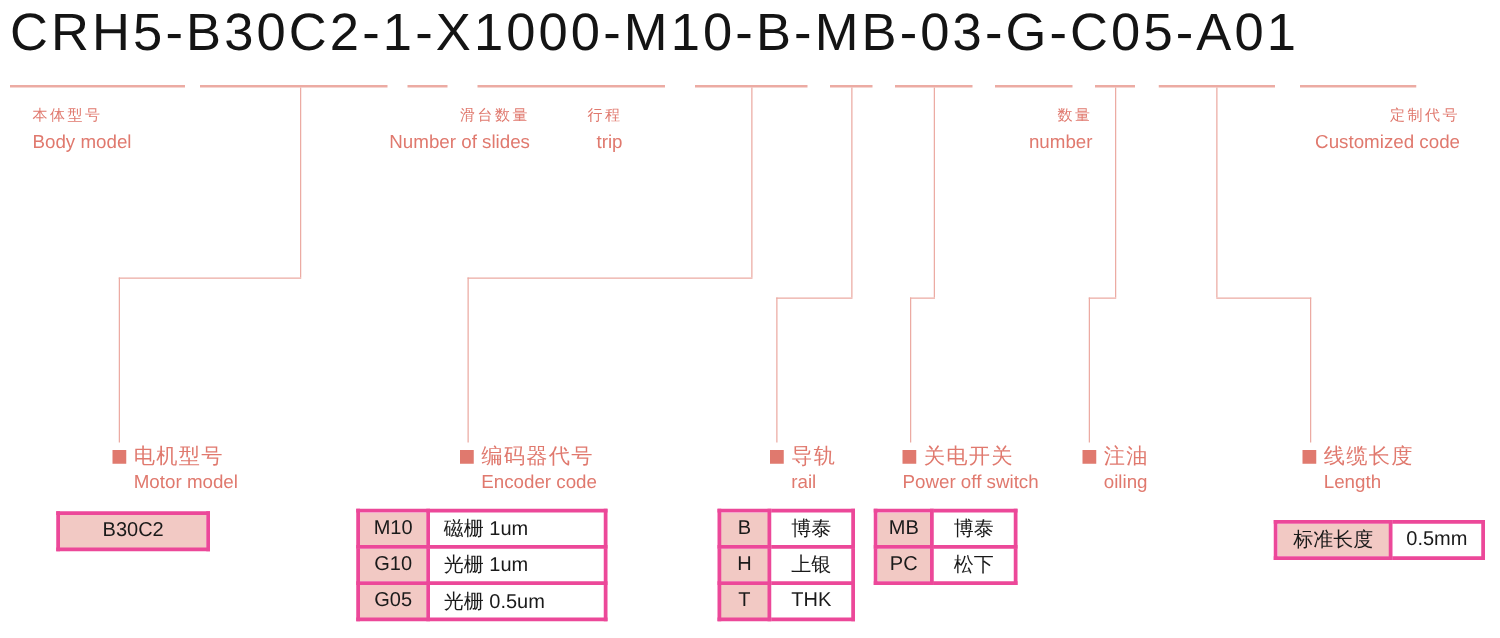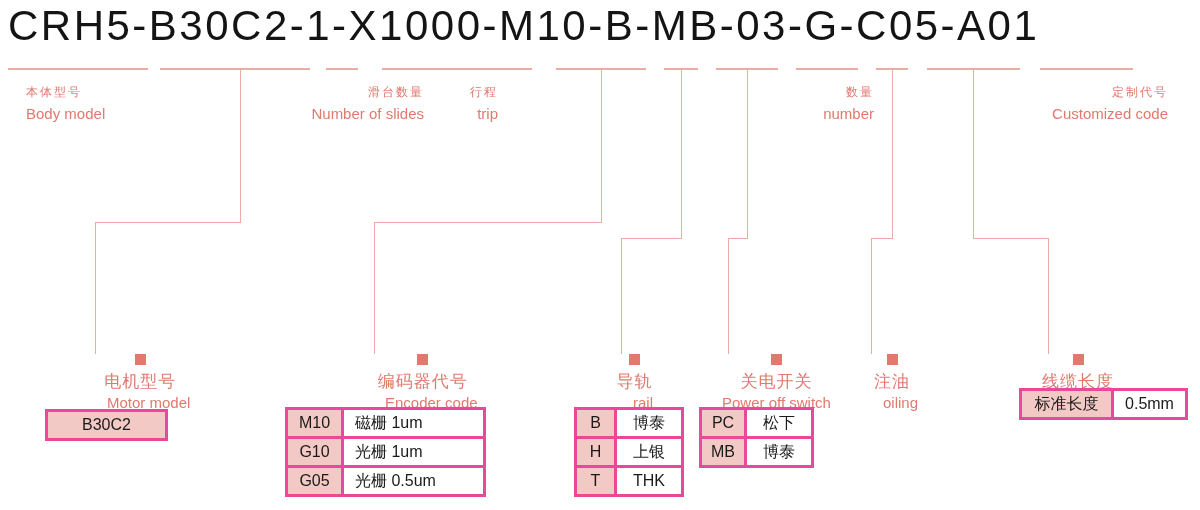"电机型号" .lower .zh { flex-direction: column -> none }
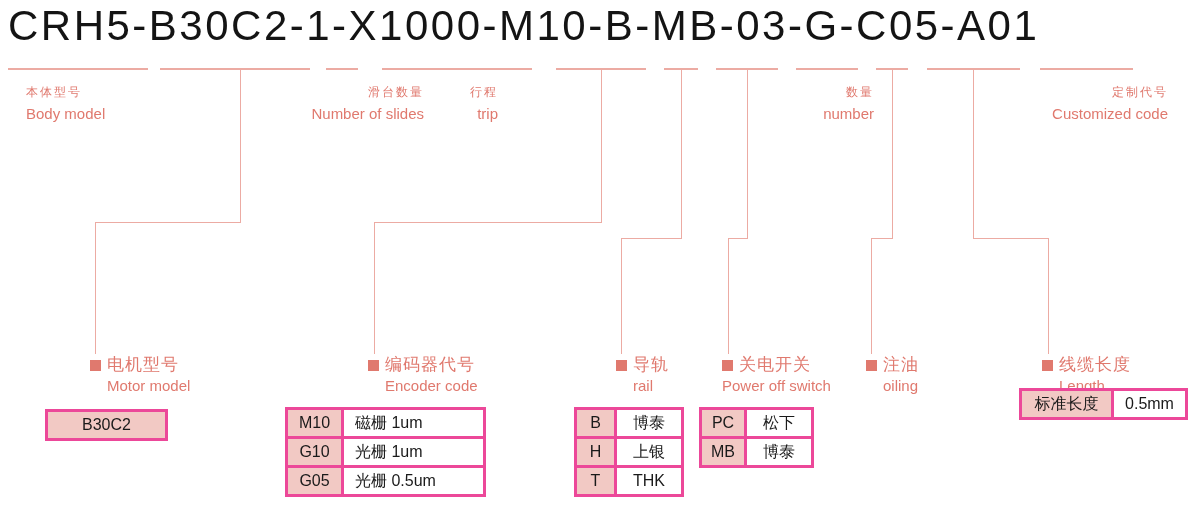"标准长度" table.tbl { top: 388px -> 416px }
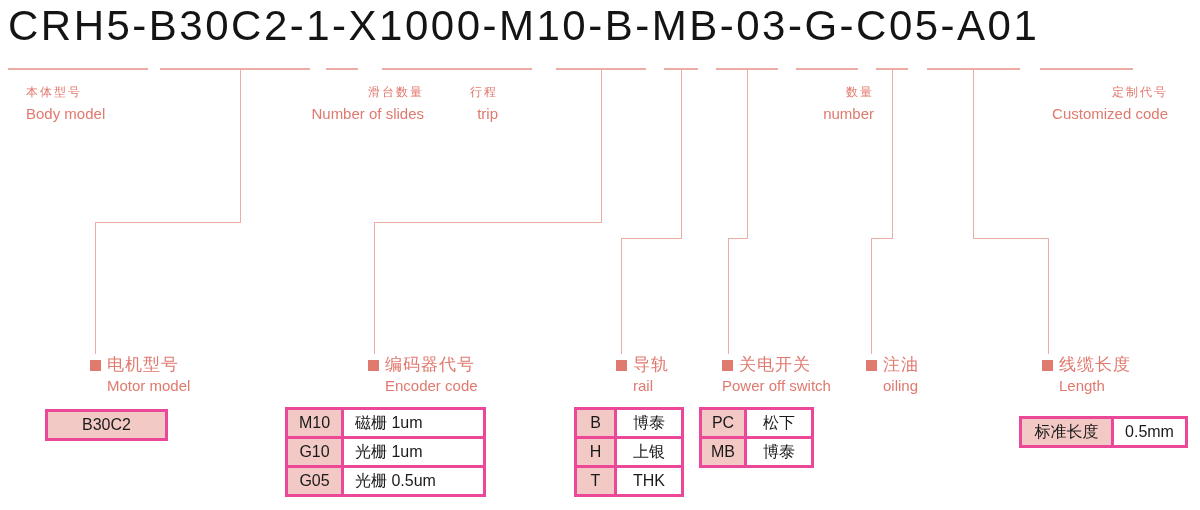"PC" tr { order: before "MB" -> after "MB" }
